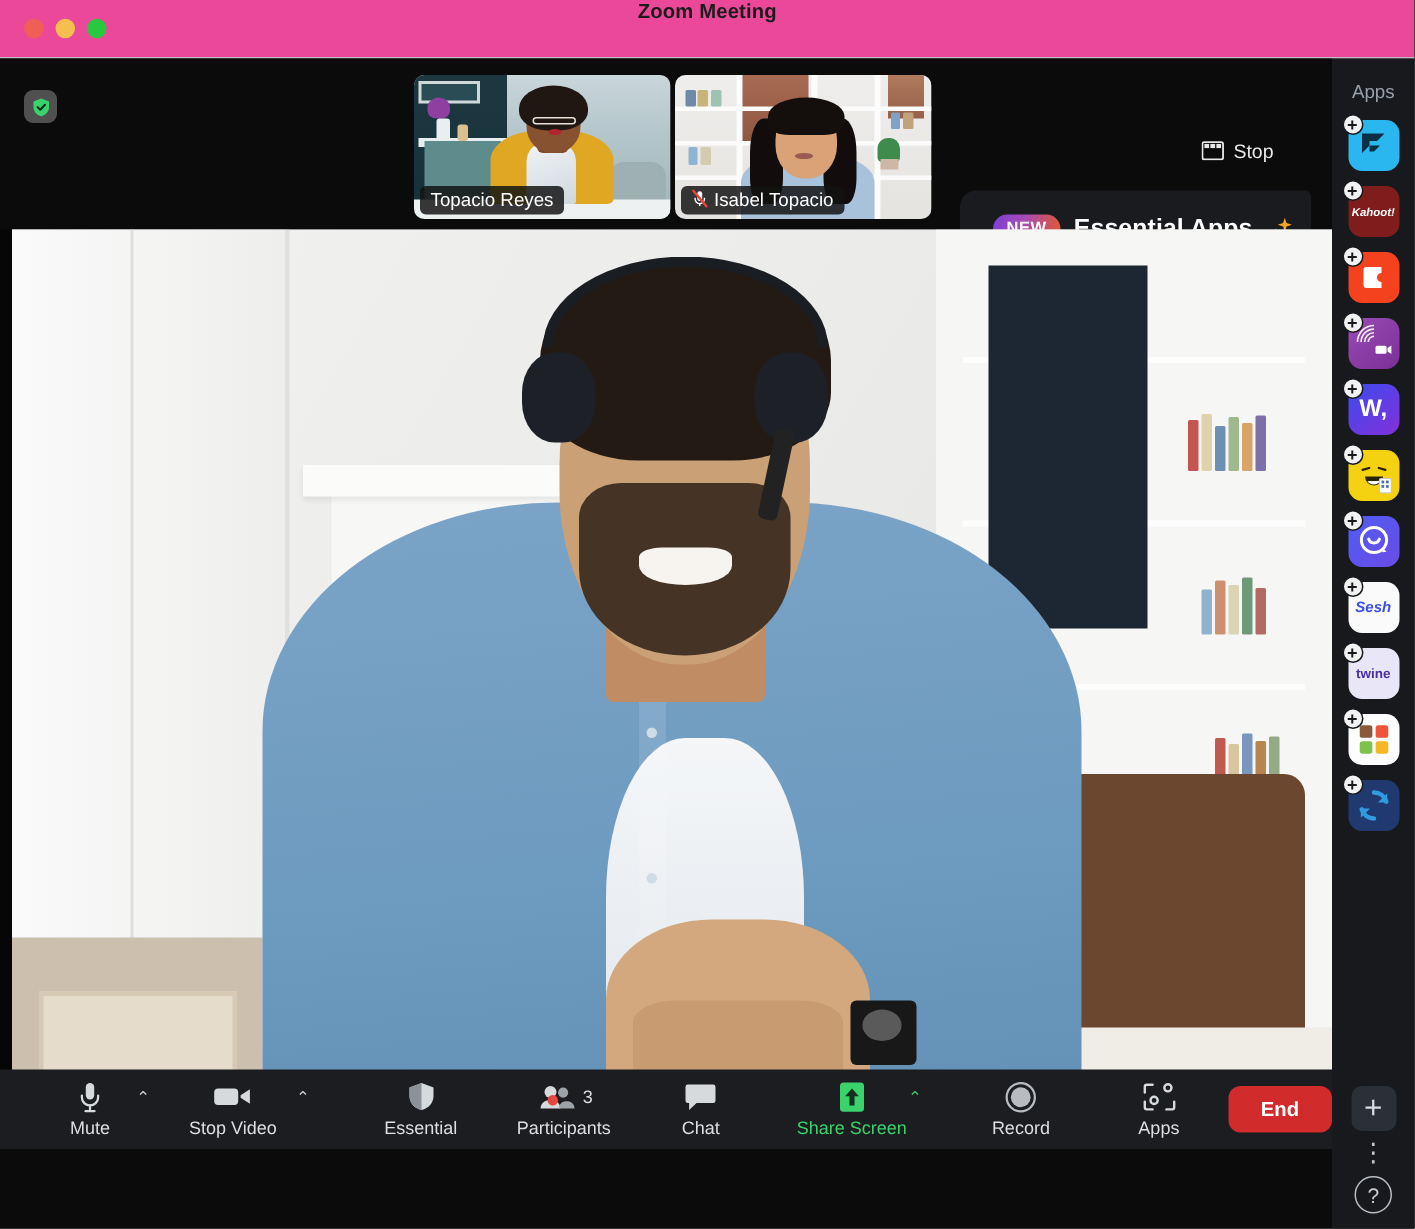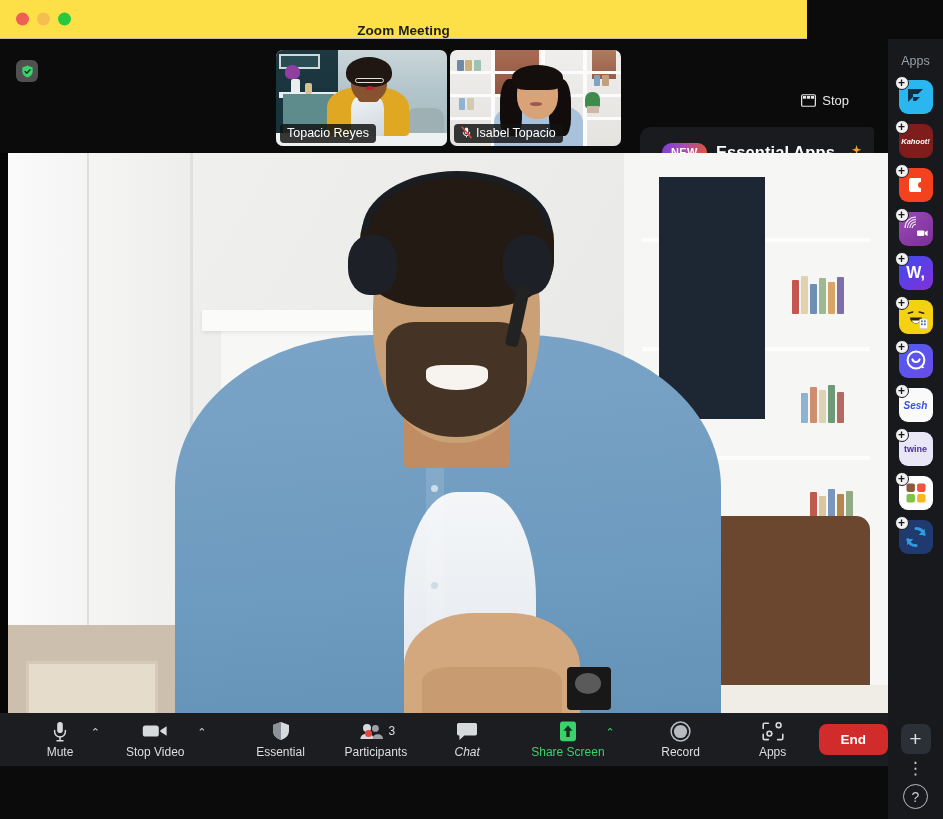"Zoom Meeting" .titlebar { align-items: flex-end -> flex-start; background: #fde047 -> #ec4899; width: 807px -> 943px }
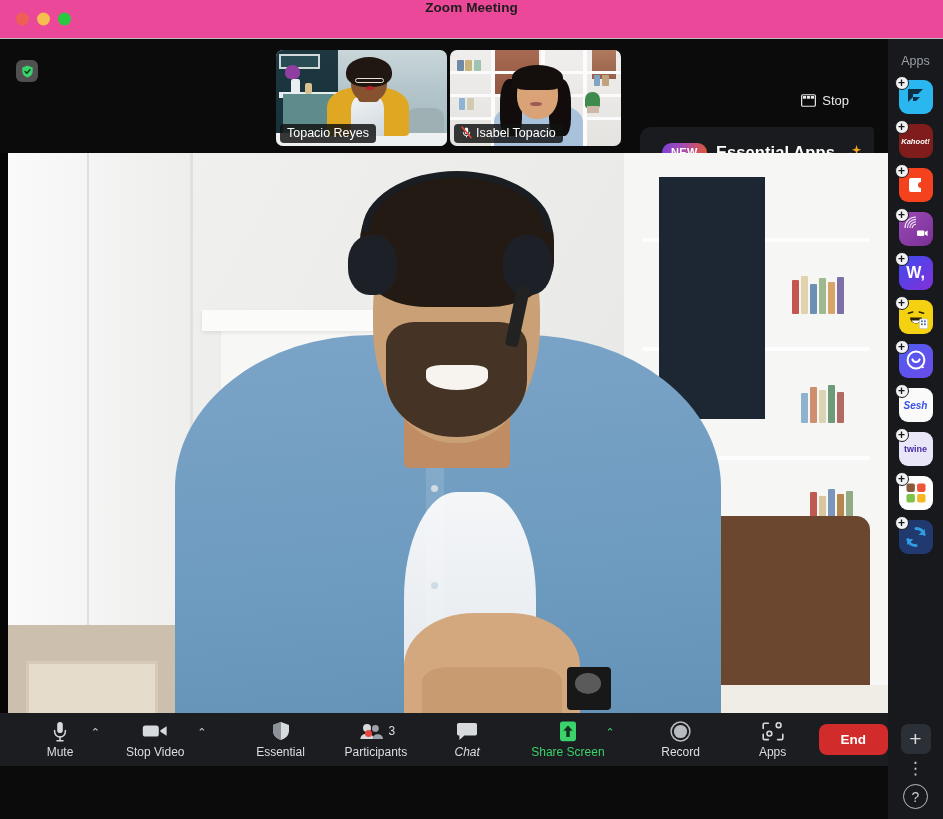"Chat" div.tb-item { font-style: italic -> none }
